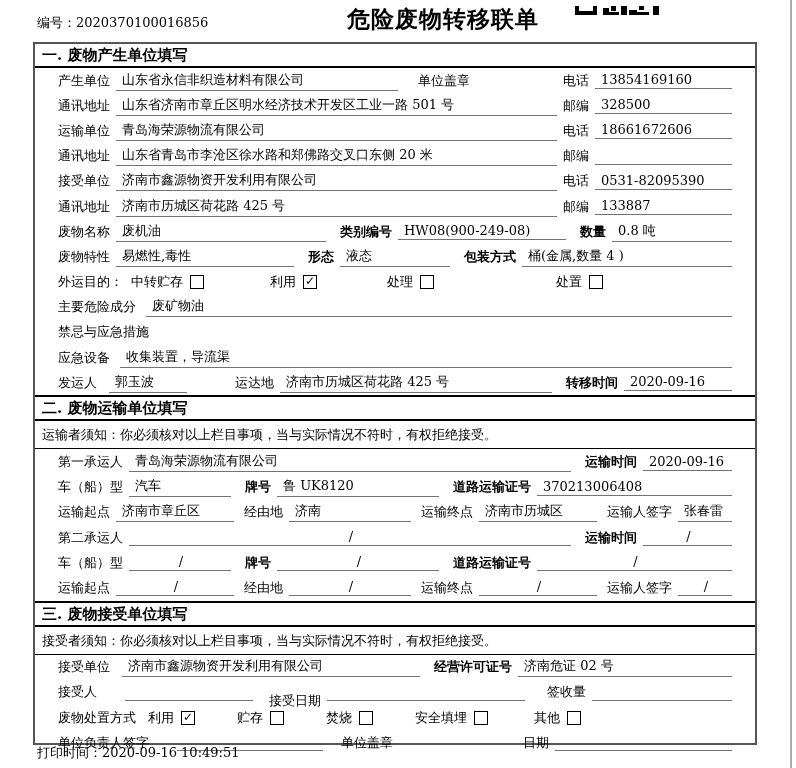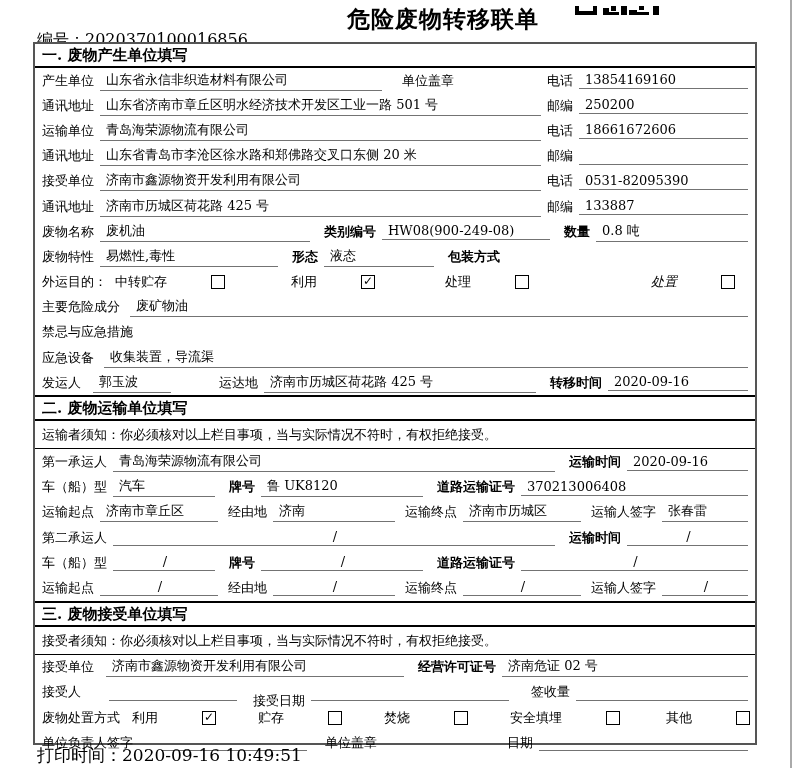"编号：2020370100016856" .docno { font-size: 16px -> 13px; top: 26px -> 10px }
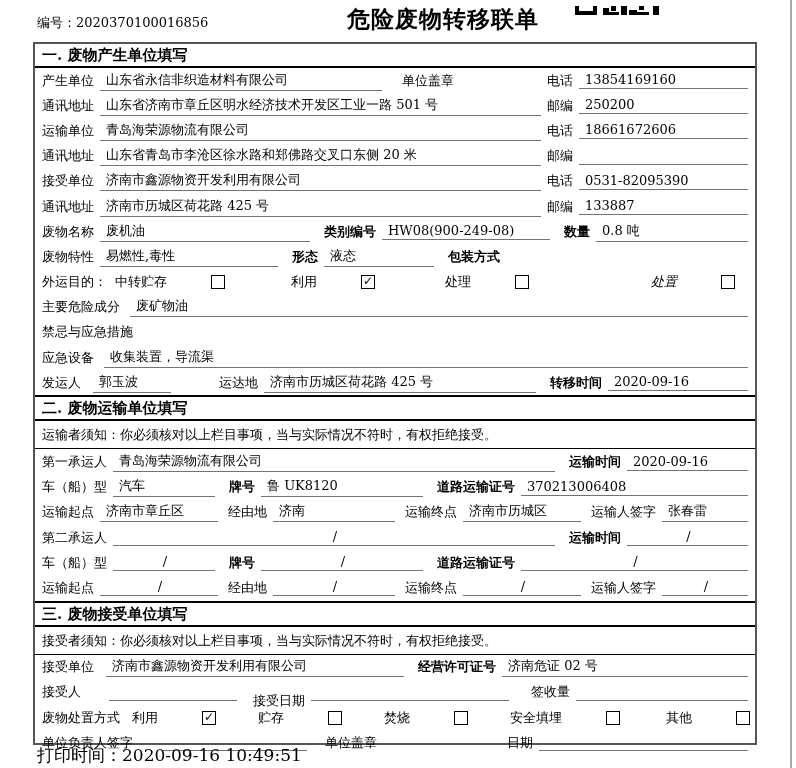"产生单位" .row { padding: 0 7px -> 0 23px }
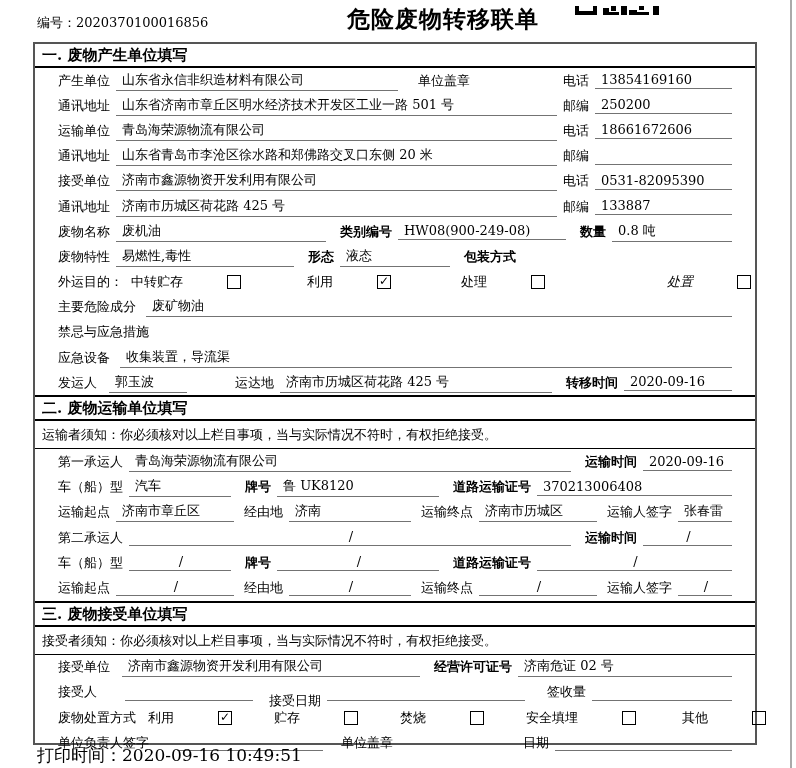"250200" span.u { text: 250200 -> 328500 }
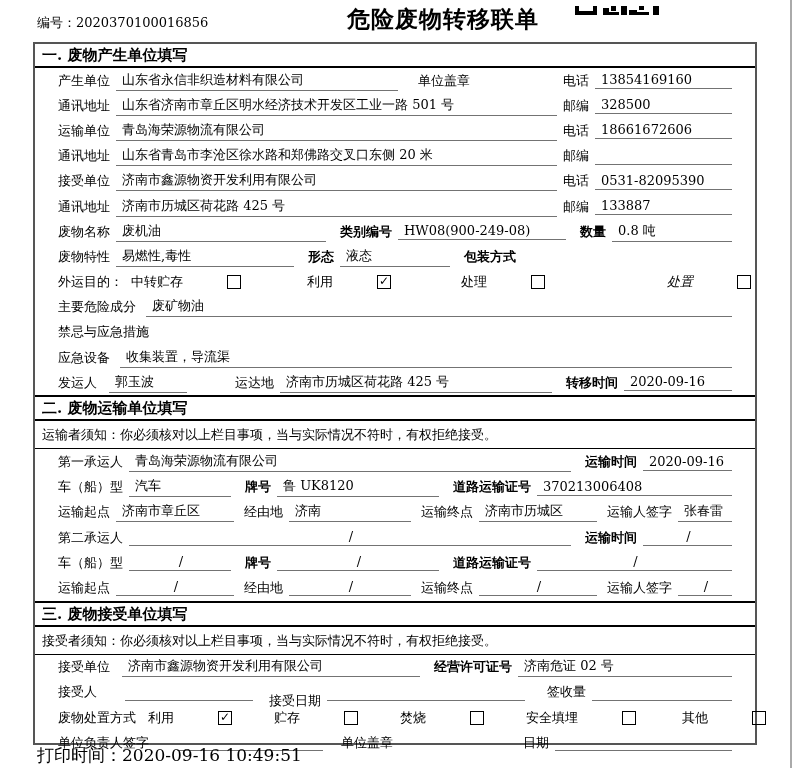"桶(金属,数量 4 )" span.u { html: none -> <span>桶(金属,数量 4 )</span> }
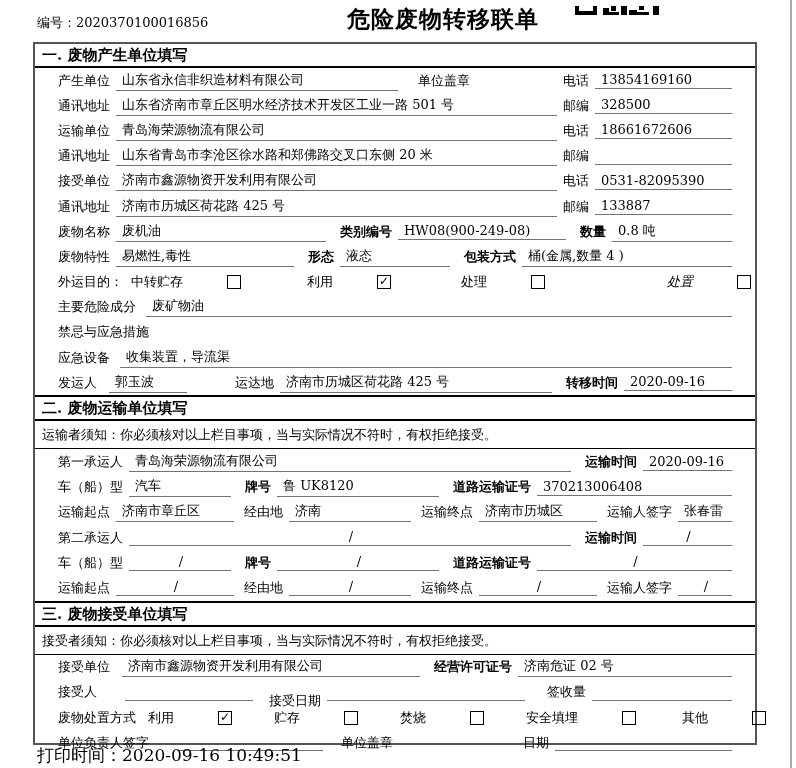"中转贮存" .opt { gap: 37px -> none }
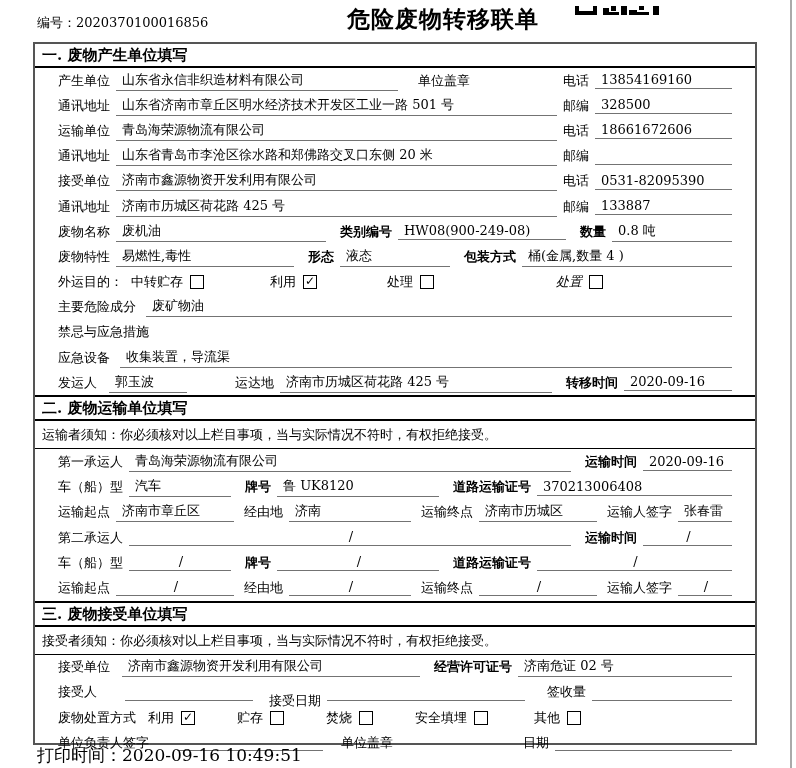"处置" .ml122 { font-style: italic -> none }
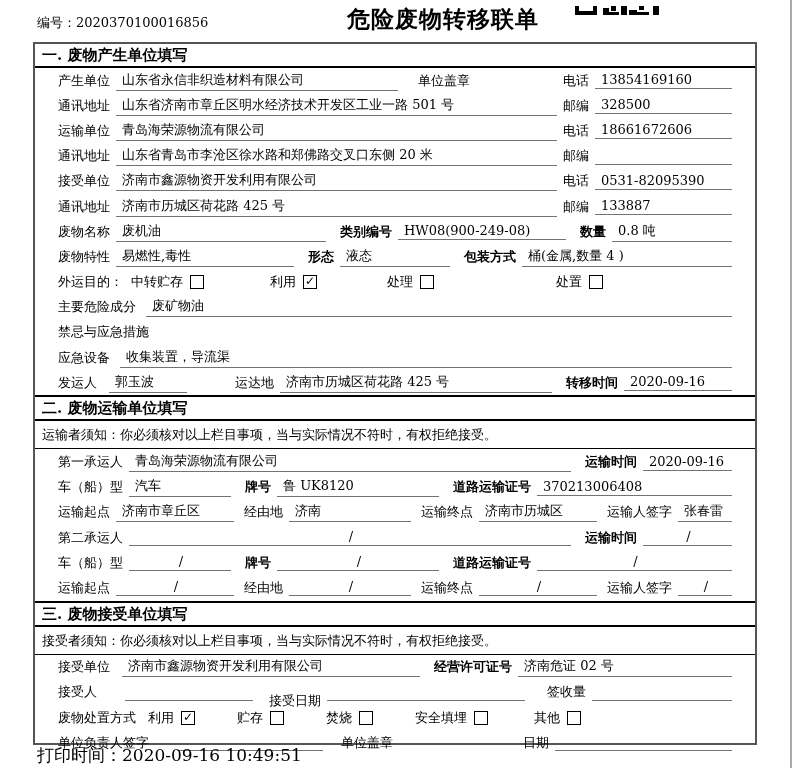"打印时间：2020-09-16 10:49:51" .print { font-size: 17px -> 13px }
